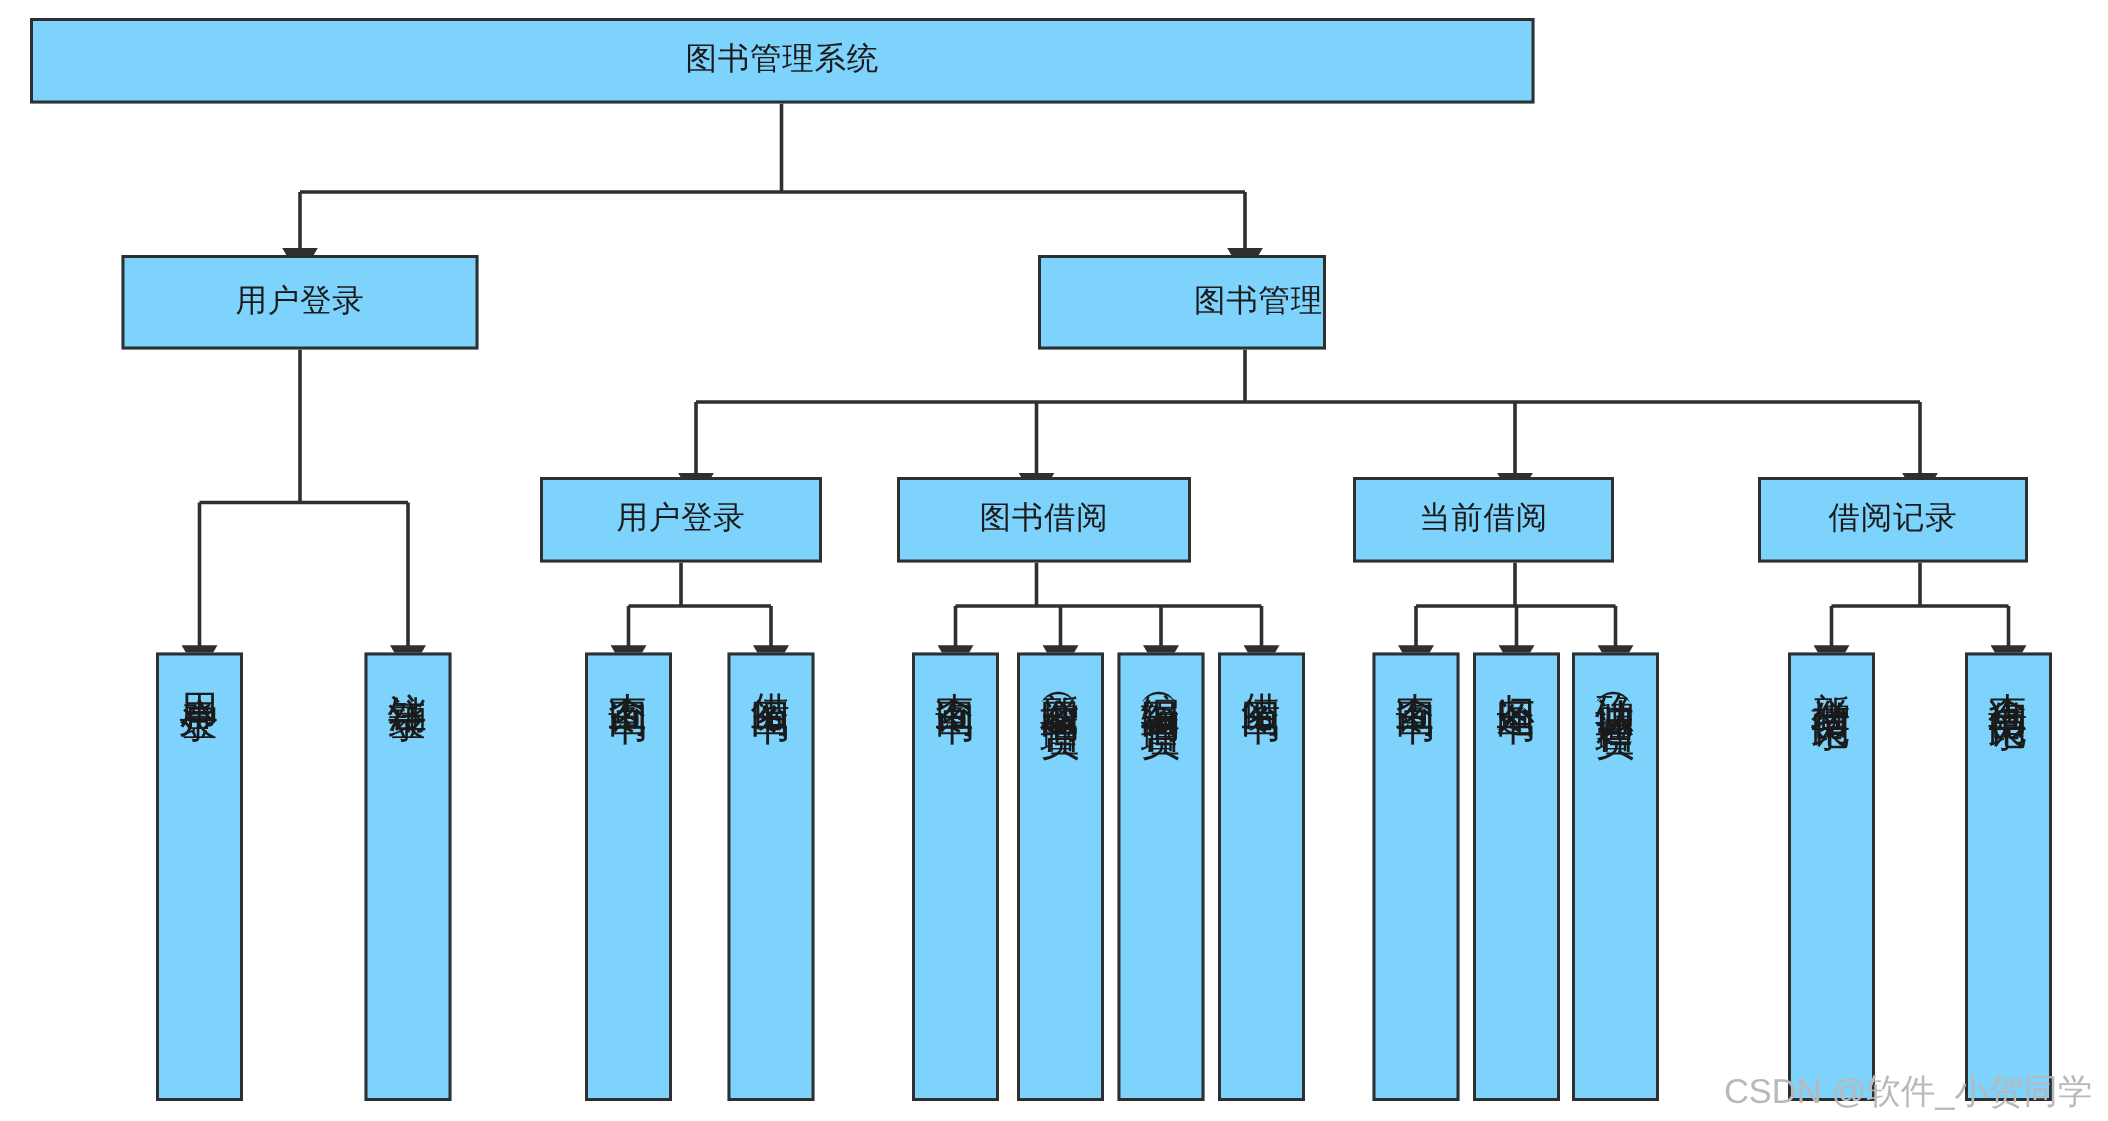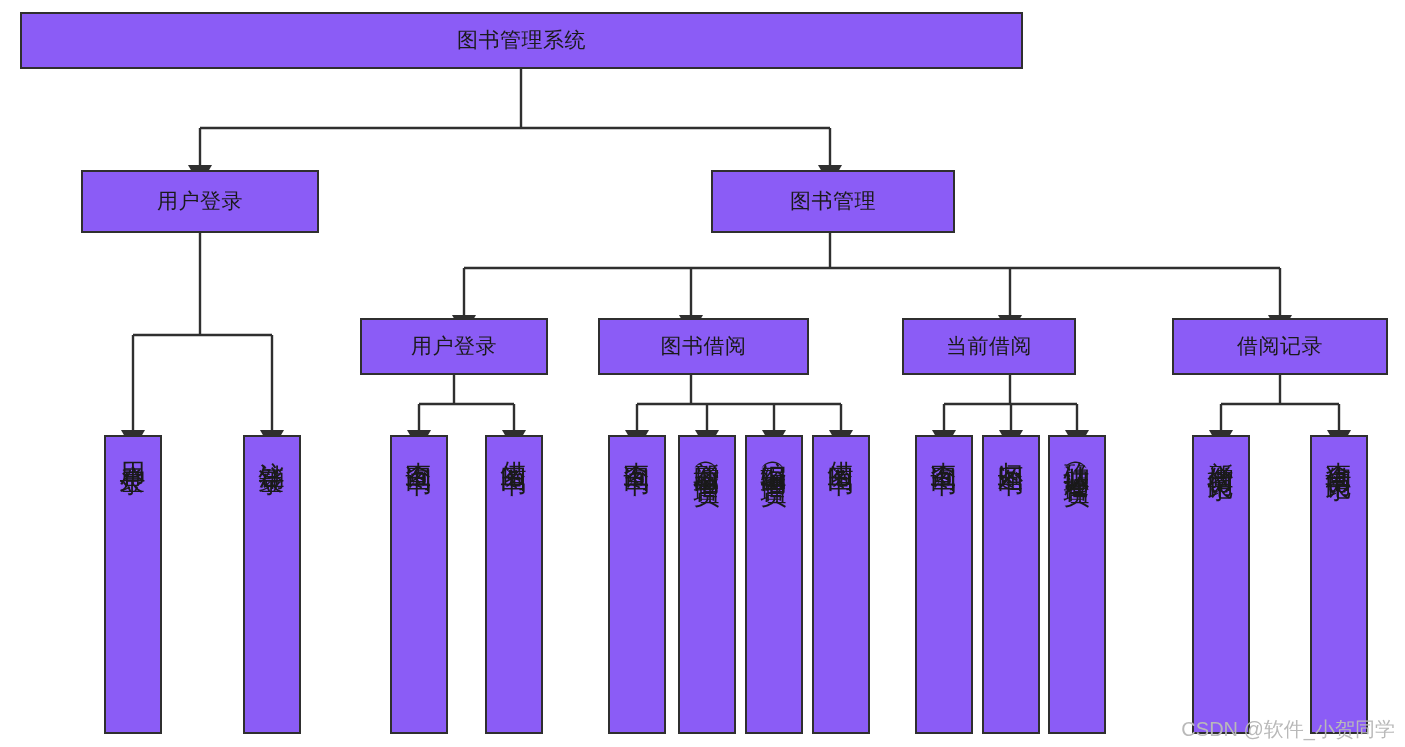"图书管理系统" .node { background: #8b5cf6 -> #7dd3fc }
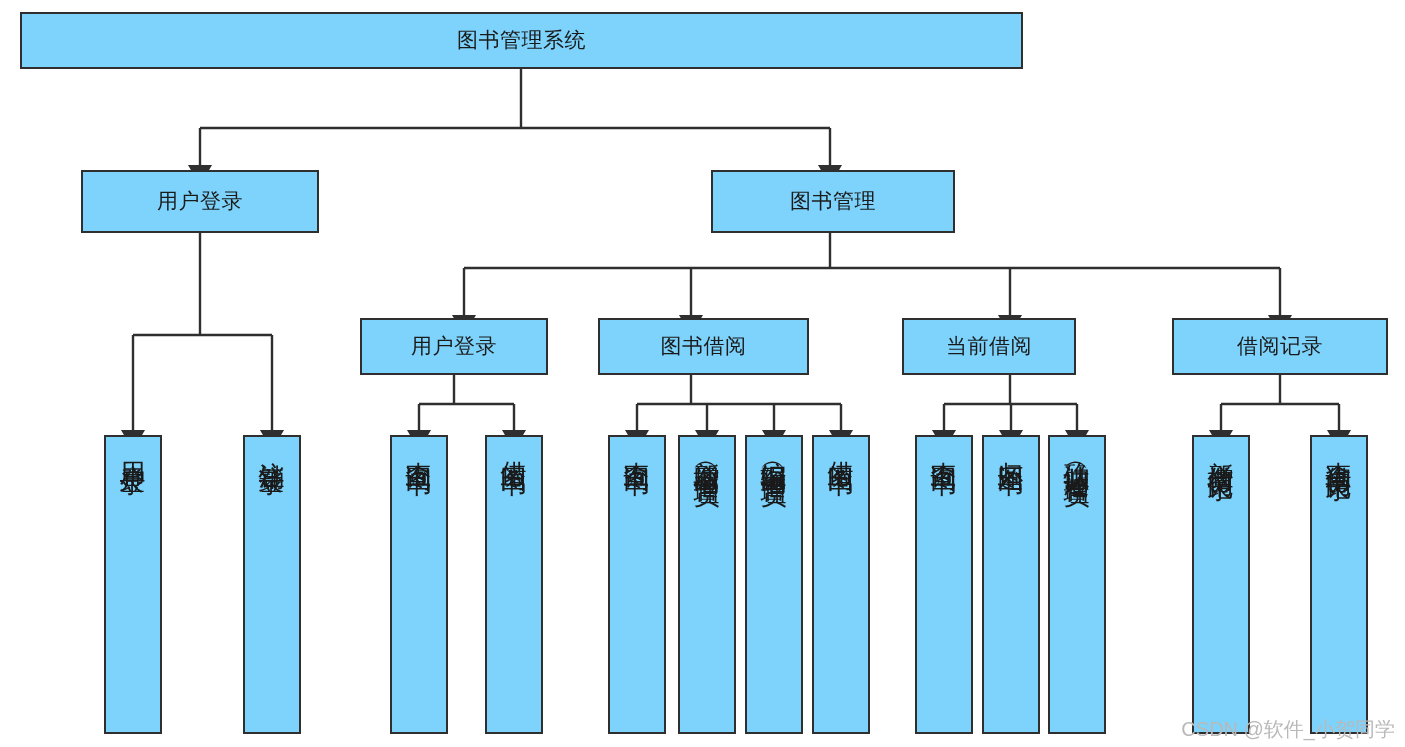"图书管理" div.node { justify-content: none -> flex-end; left: 711px -> 692px; width: 244px -> 192px }
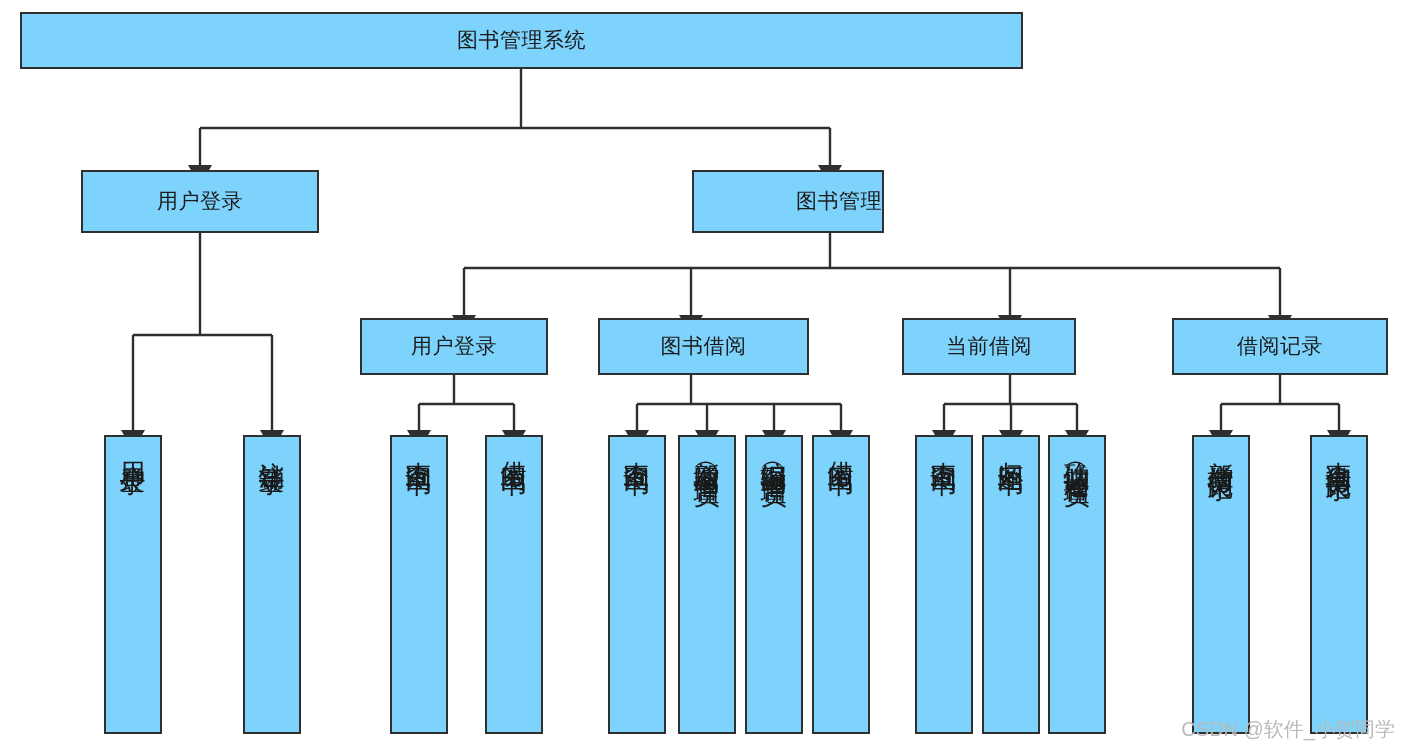"图书借阅" div.node { width: 211px -> 196px }
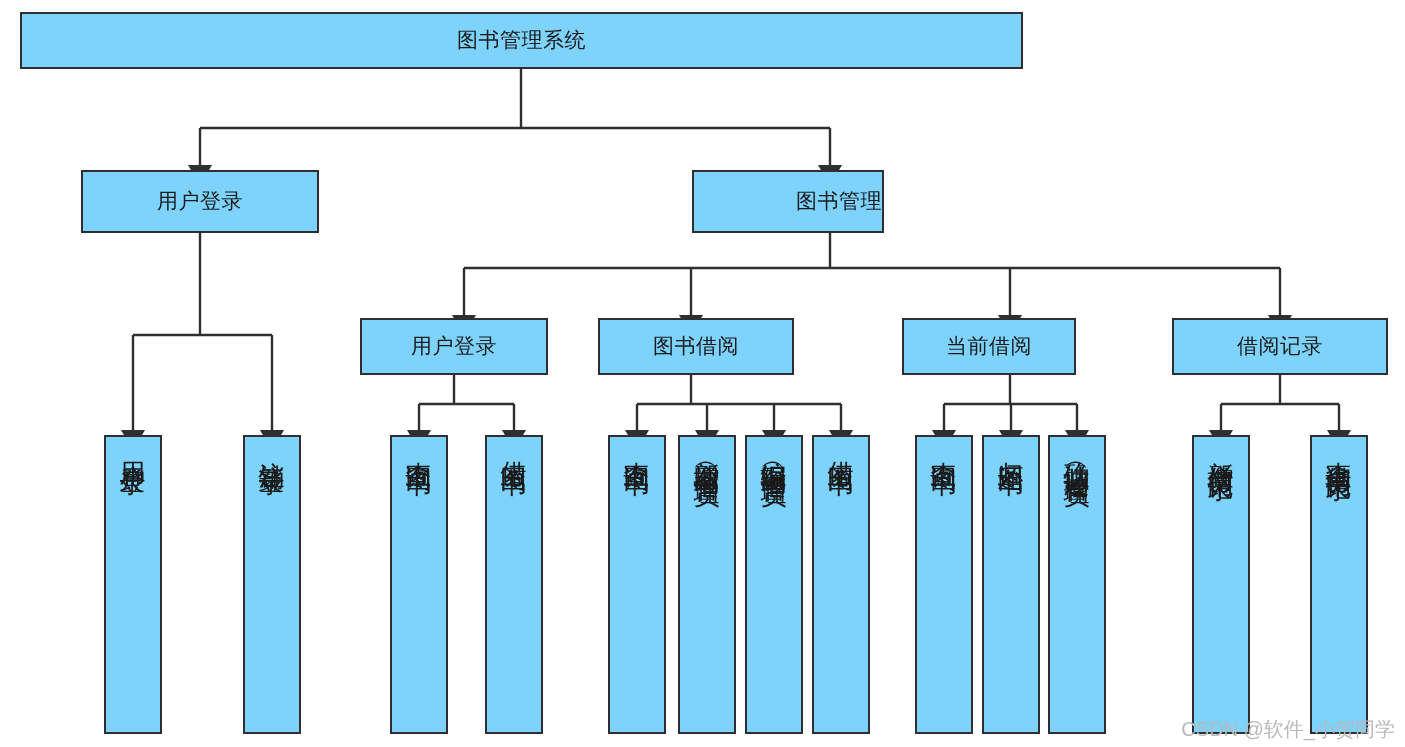"借阅记录" div.node { width: 216px -> 180px }
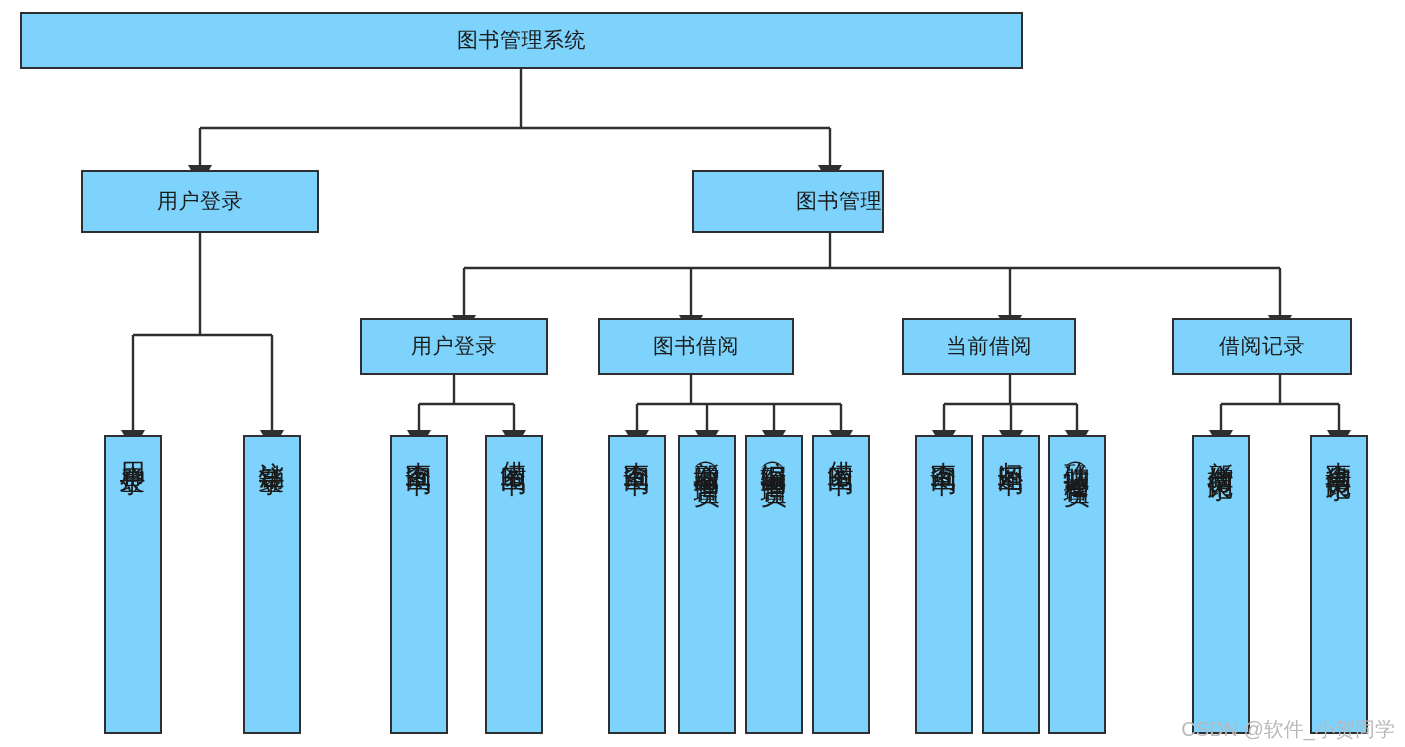"CSDN @软件_小贺同学" .watermark { font-size: 20px -> 23px }
